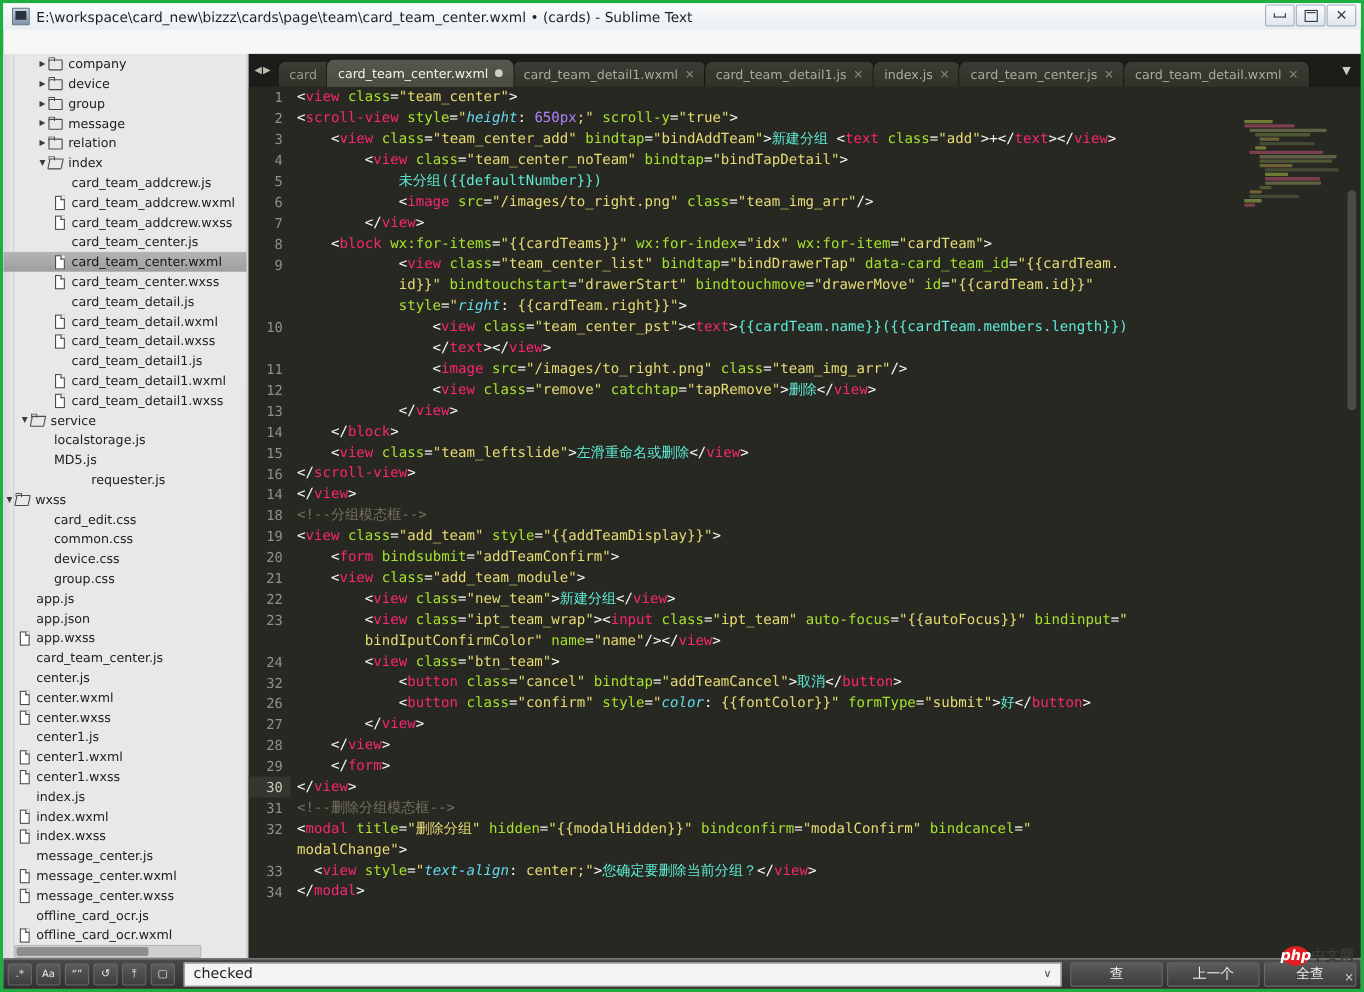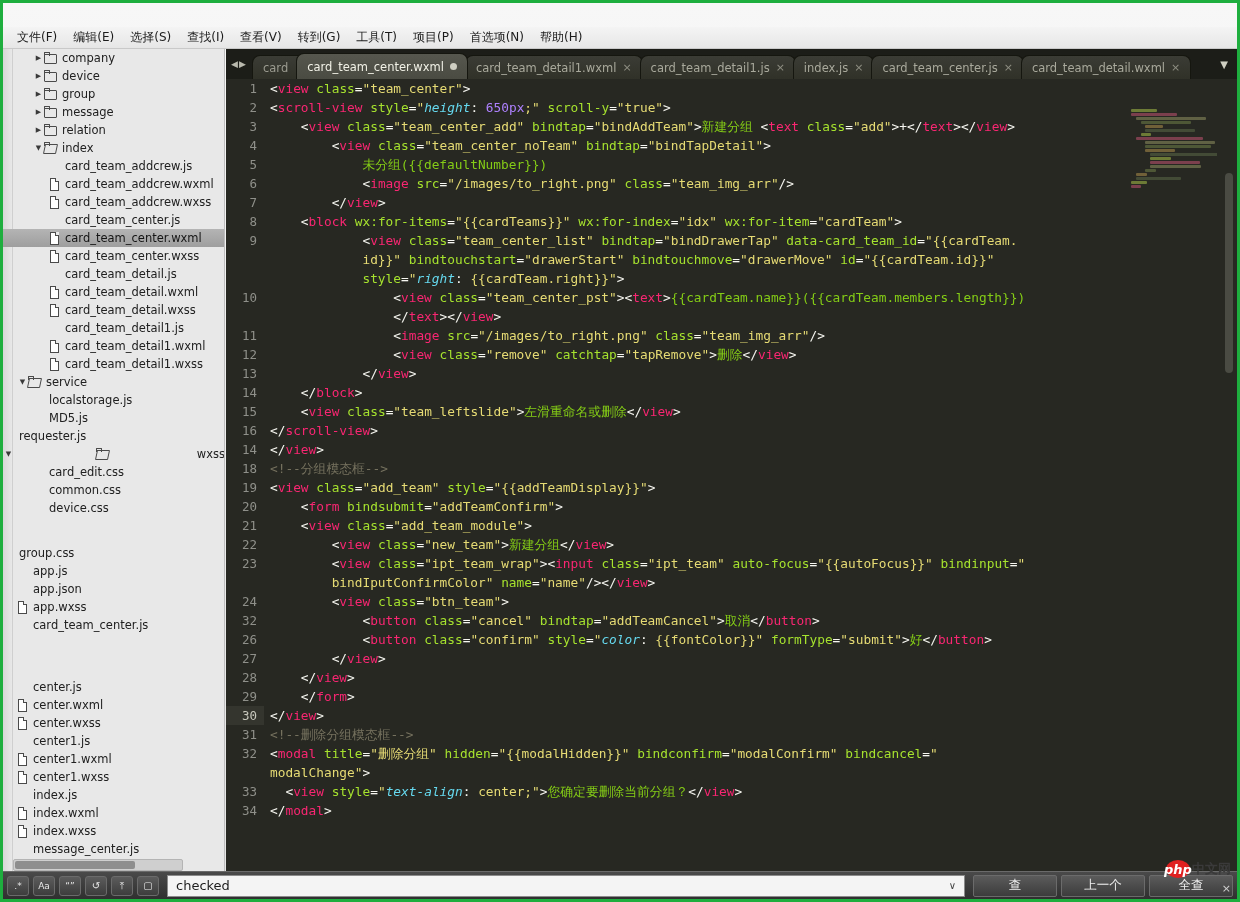"E:\workspace\card_new\bizzz\cards\page\t" div.titlebar { html: none -> <div> <span></span> <span>E:\workspace\card_new\bizzz\cards\page\team\card_team_center.wxml • (cards) - Sublime Text</span> <span> <span> <i></i> </span> <span> <i></i> </span> <span> <i>✕</i> </span> </span> </div> }
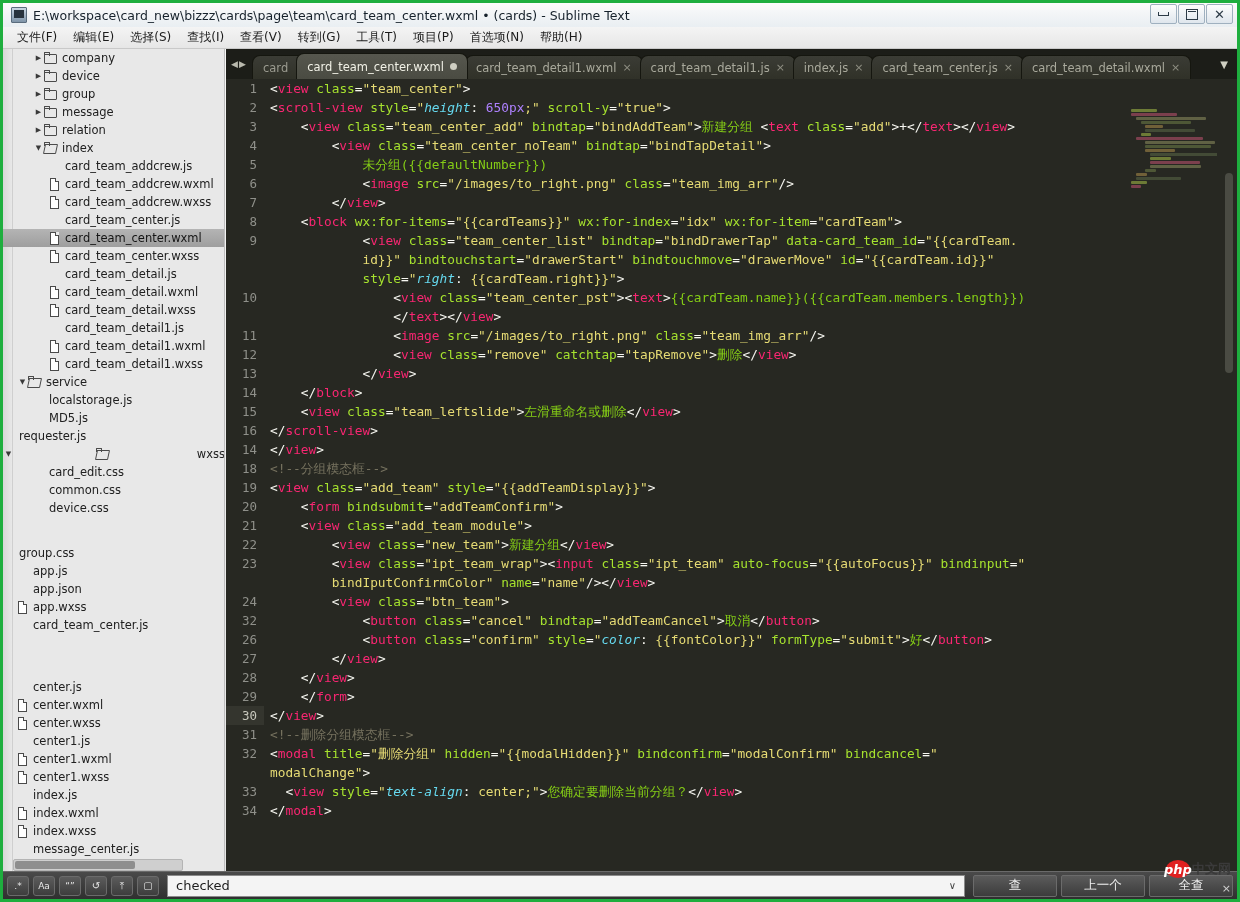"文件(F)" div.menubar { html: <div> <span>文件(F)</span> <span>编辑(E)</span> <span>选择(S)</span> <span>查找(I)</span> <span>查看(V)</span> <span>转到(G)</span> <span>工具(T)</span> <span>项目(P)</span> <span>首选项(N)</span> <span>帮助(H)</span> </div> -> none }
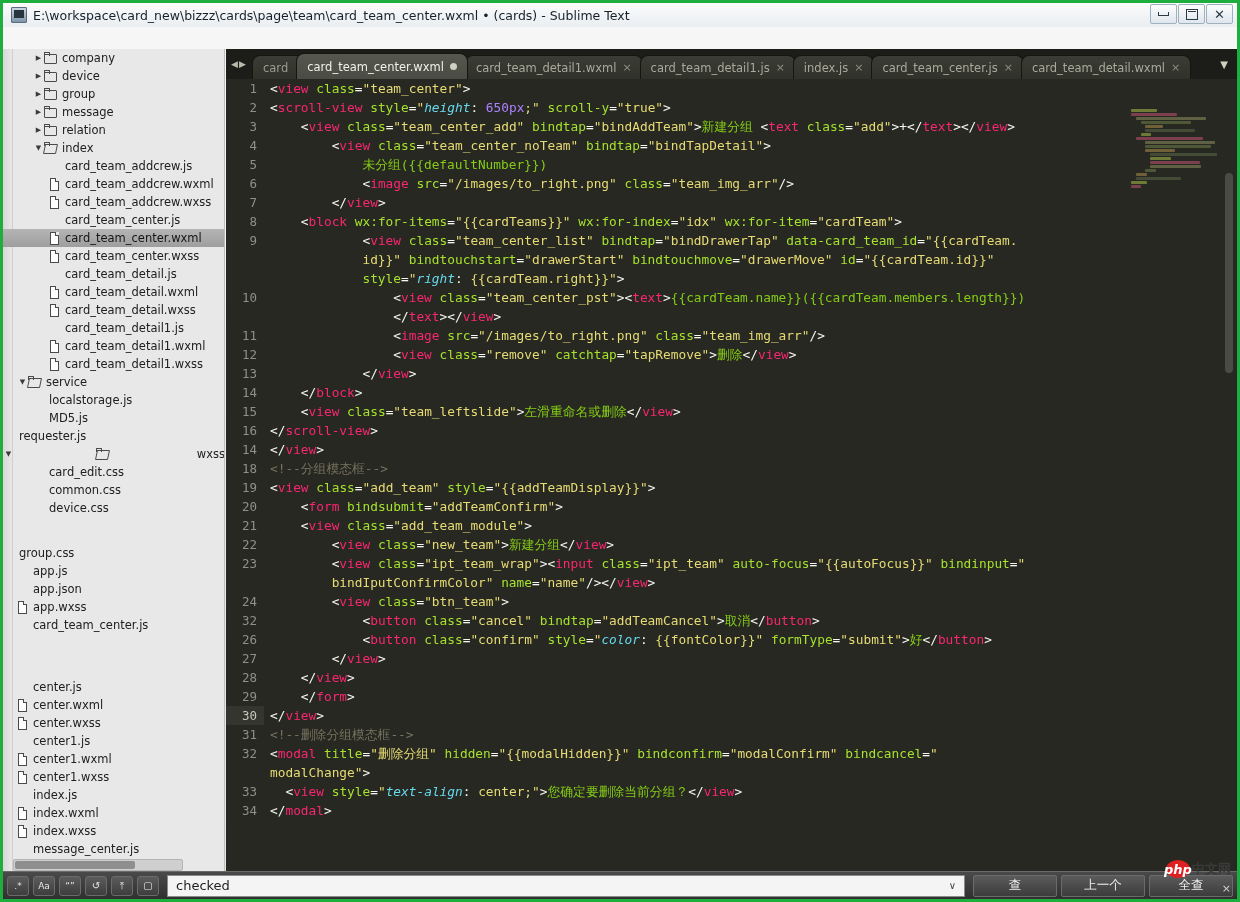"新建分组" .txt { color: #84cc16 -> #5eead4 }
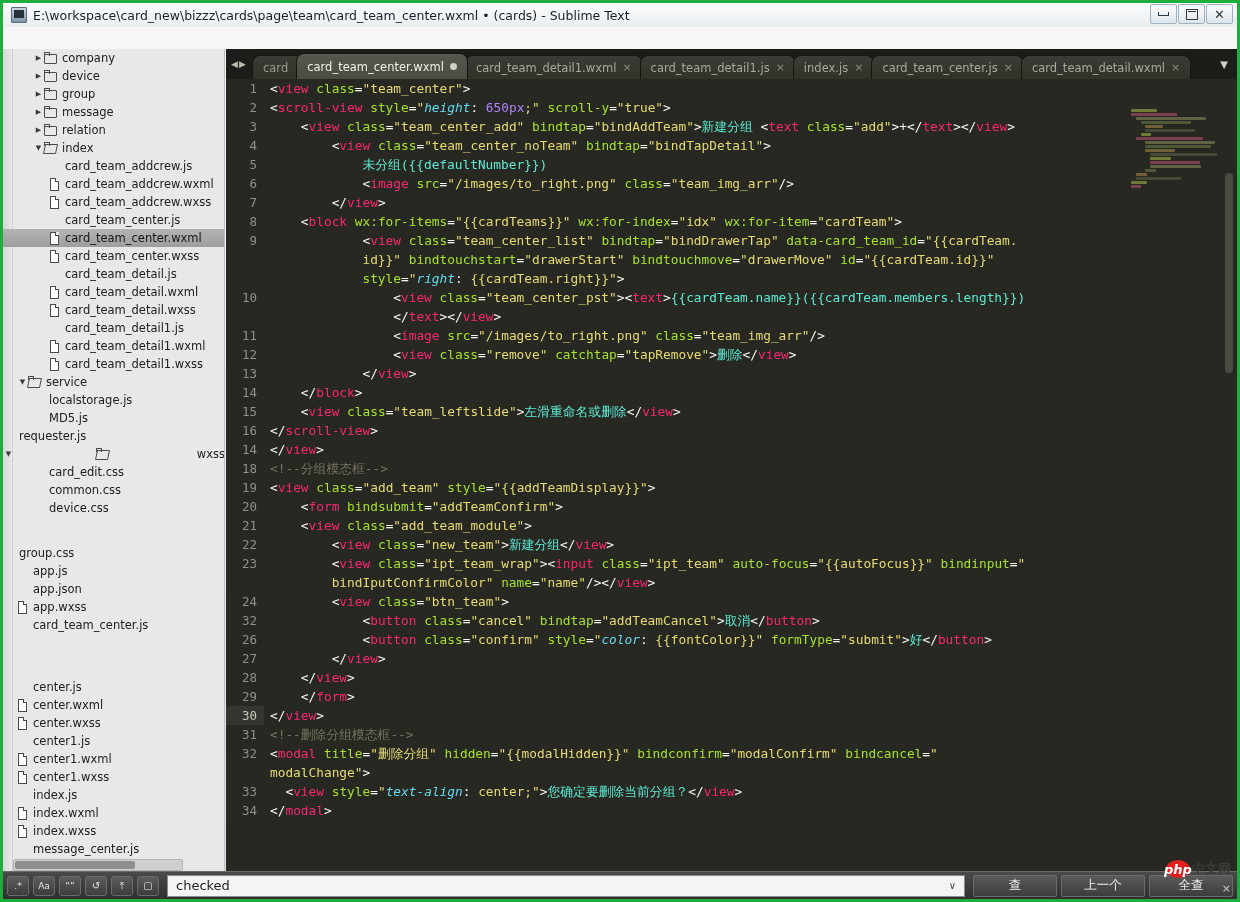"requester.js" div.srow { gap: none -> 34px; padding-left: none -> 30px }
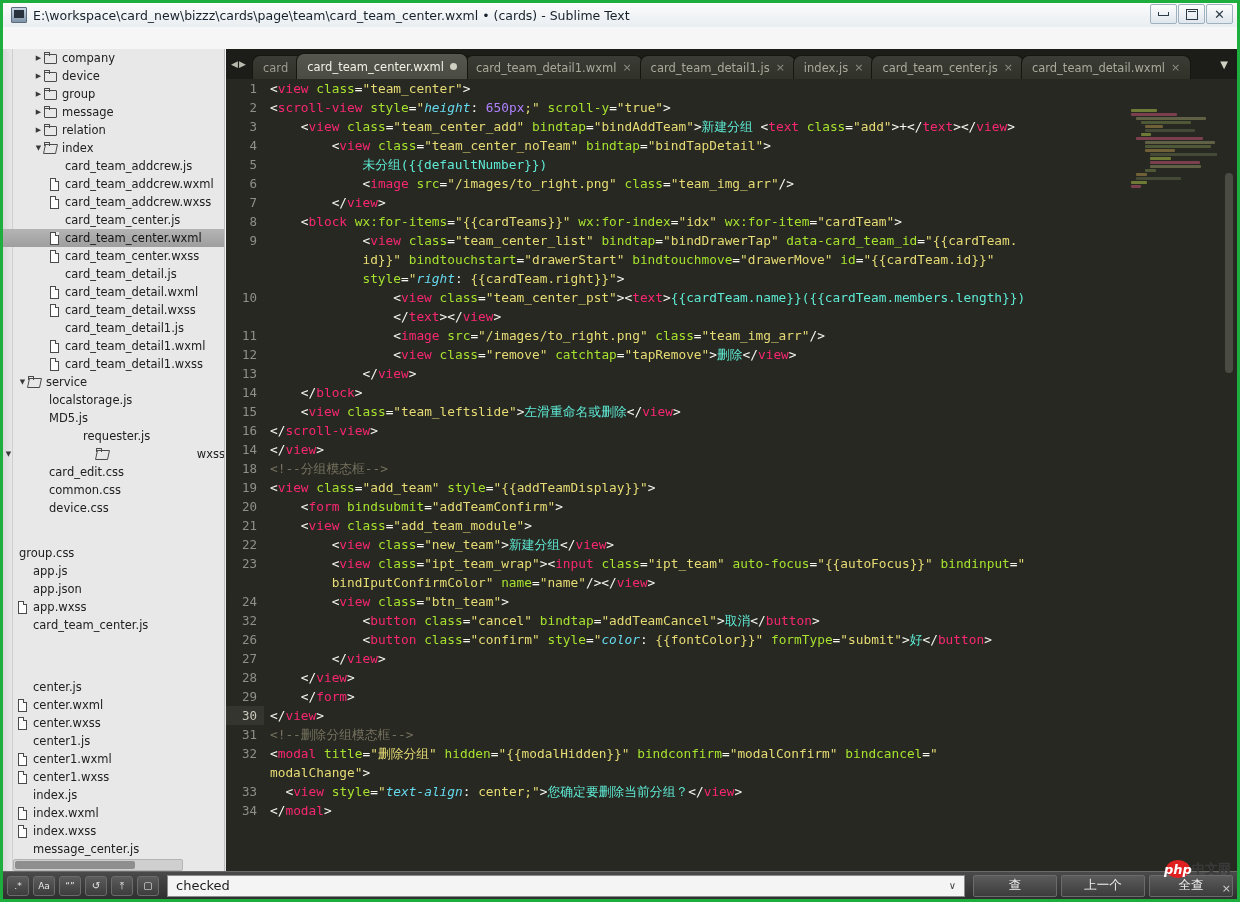"wxss" div.srow { justify-content: space-between -> none }
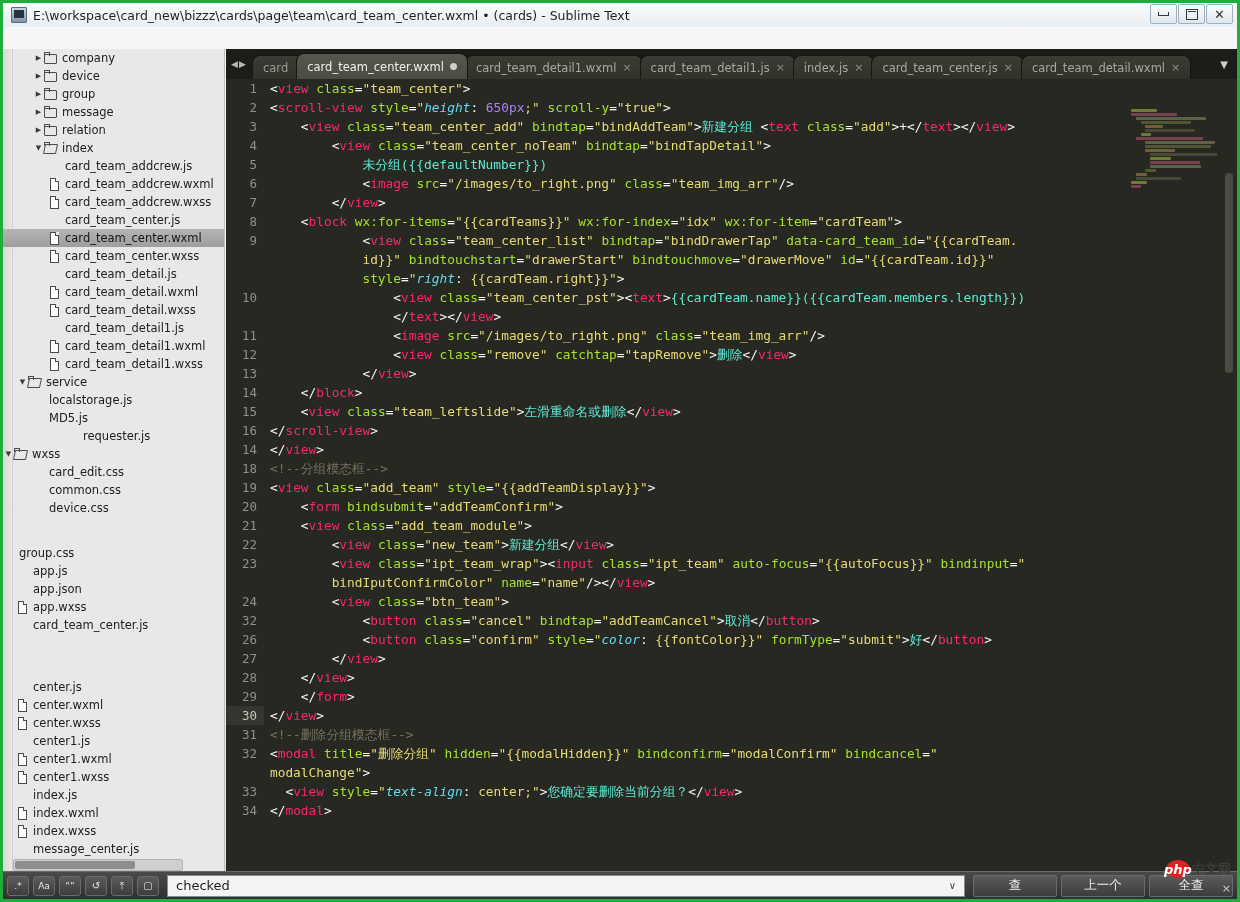"group.css" div.srow { margin-top: 27px -> none; padding-left: none -> 30px }
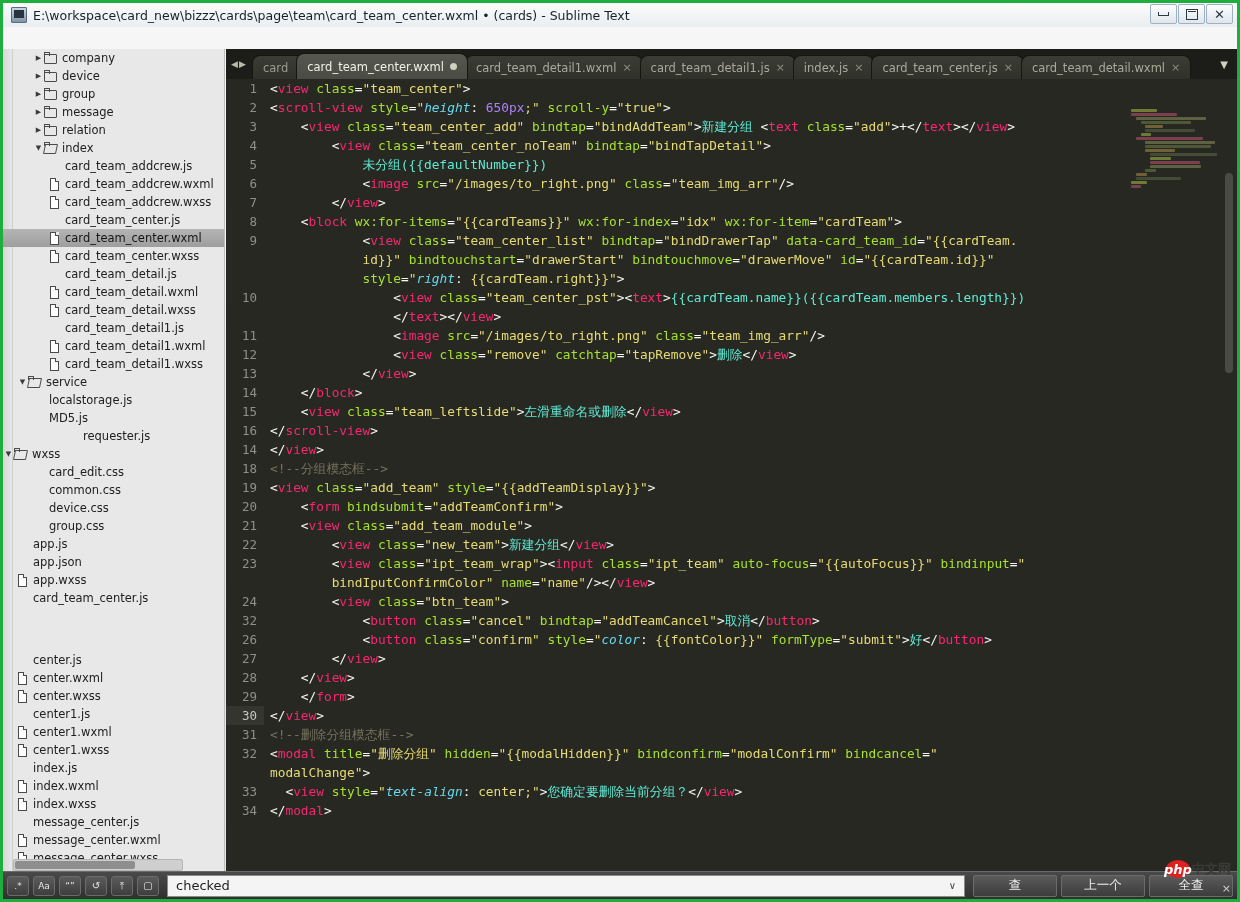"center.js" div.srow { margin-top: 44px -> none }
